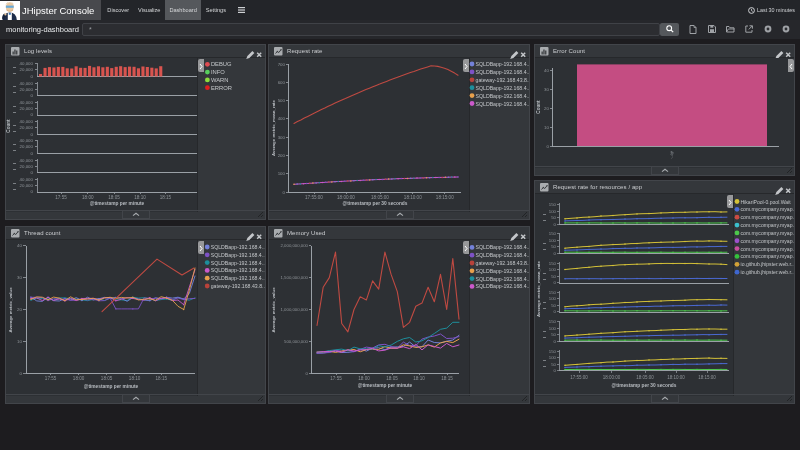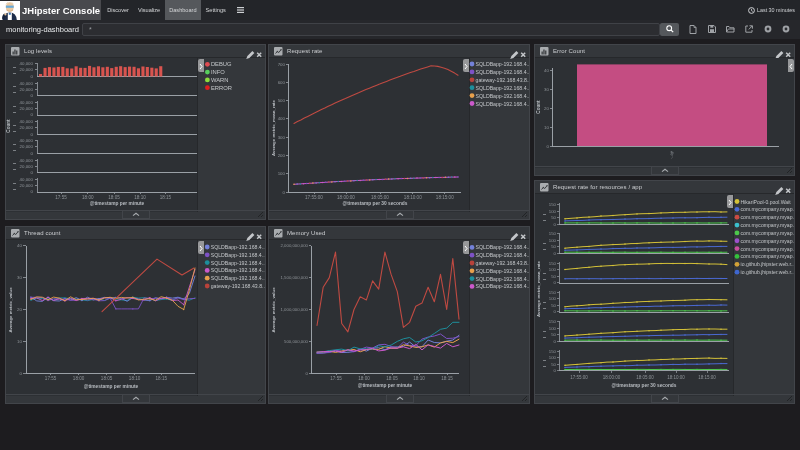"JHipster Console" .brand { font-weight: bold -> normal; padding: 0 1px 0 2px -> 0 7px 0 2px }
